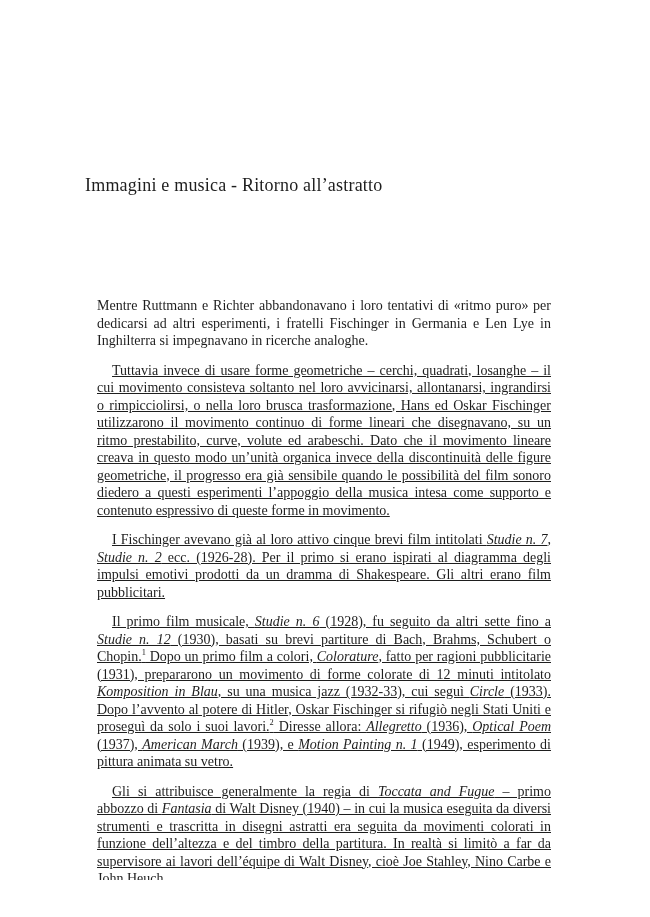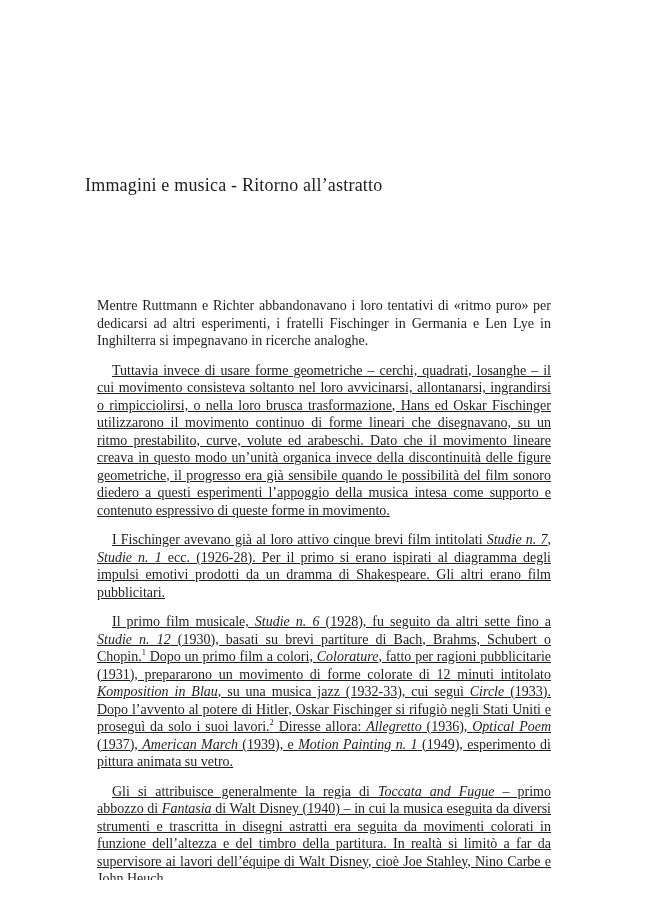"Studie n. 1" i { text: 1 -> 2 }
